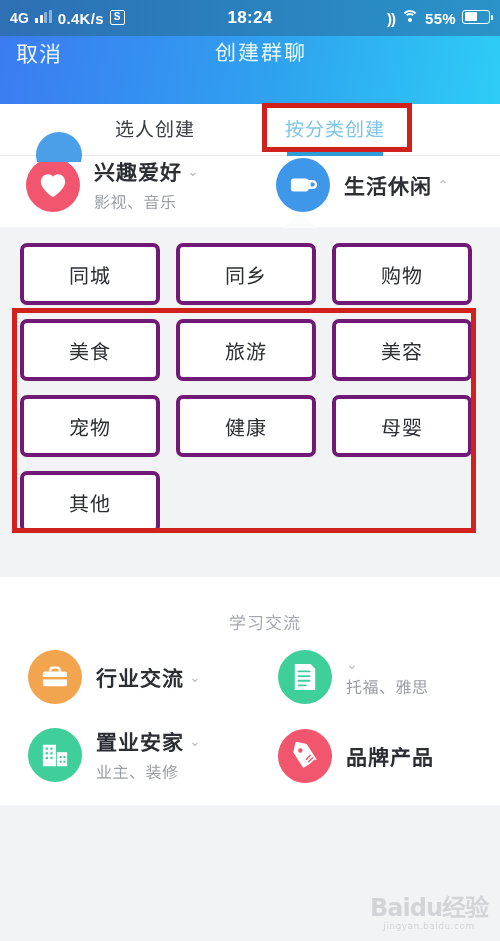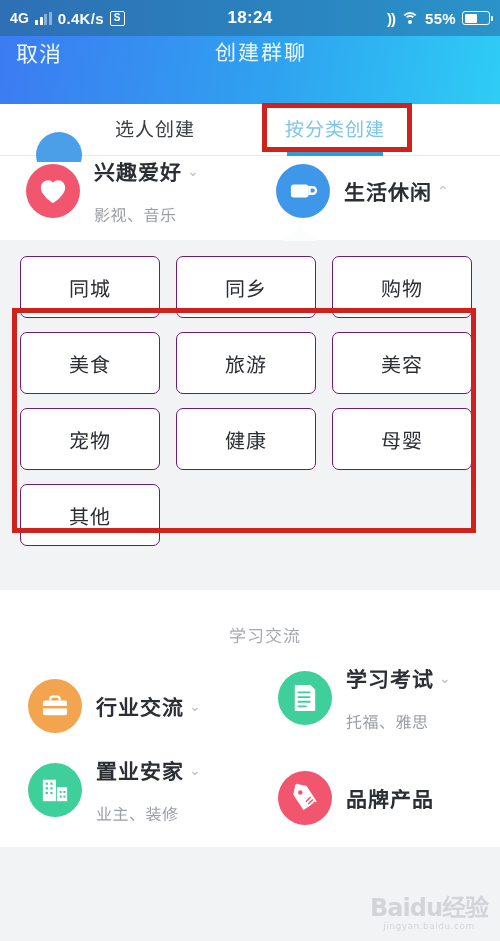"4G" .sb-left, .sb-right { align-items: center -> none }
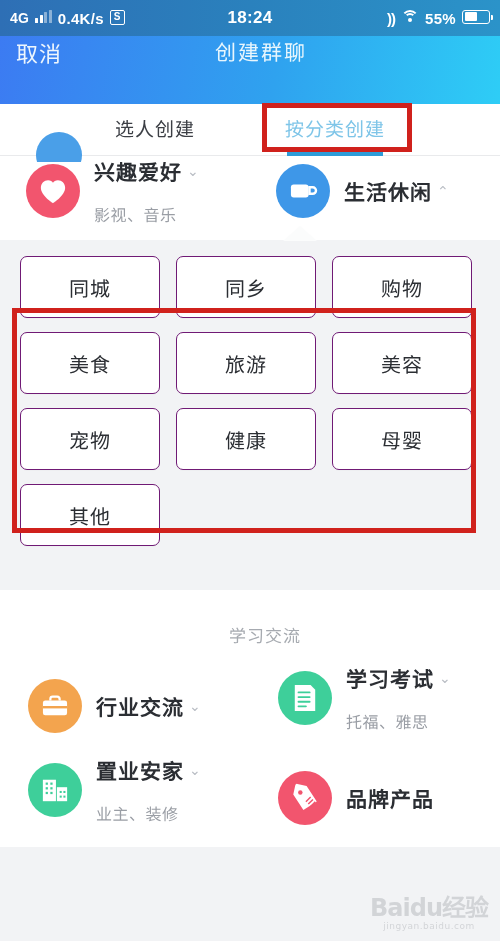"影视、音乐" .cat-sub { margin-top: 16px -> 3px }
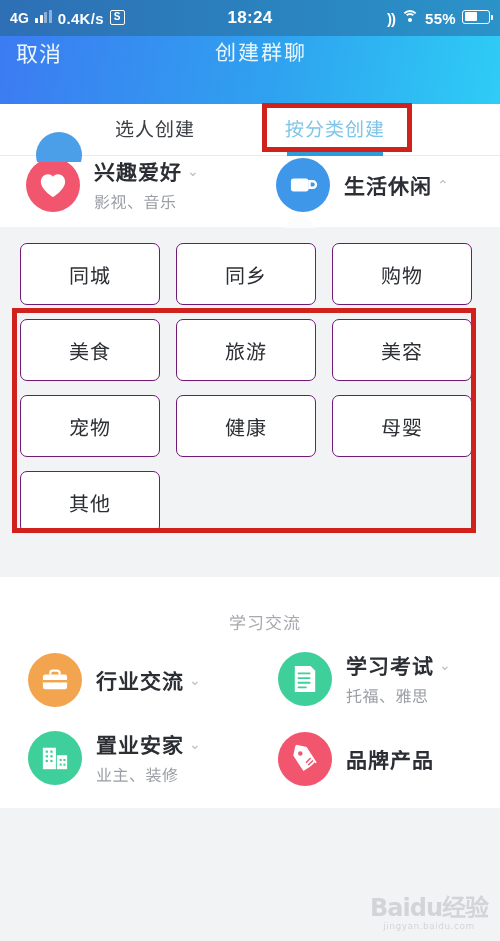"同城" .grid-item { border: 1px solid #701a75 -> 4px solid #701a75 }
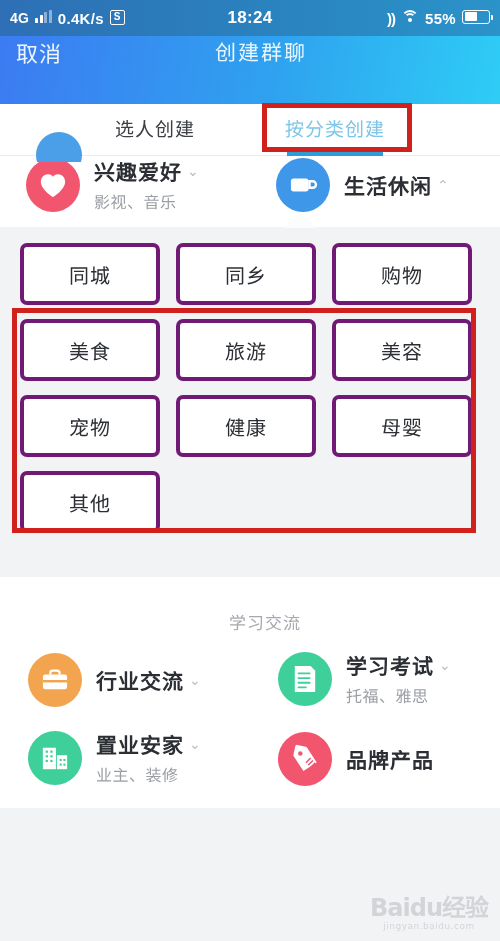"学习考试" span.cat-title { html: <span>学习考试</span> -> none }
